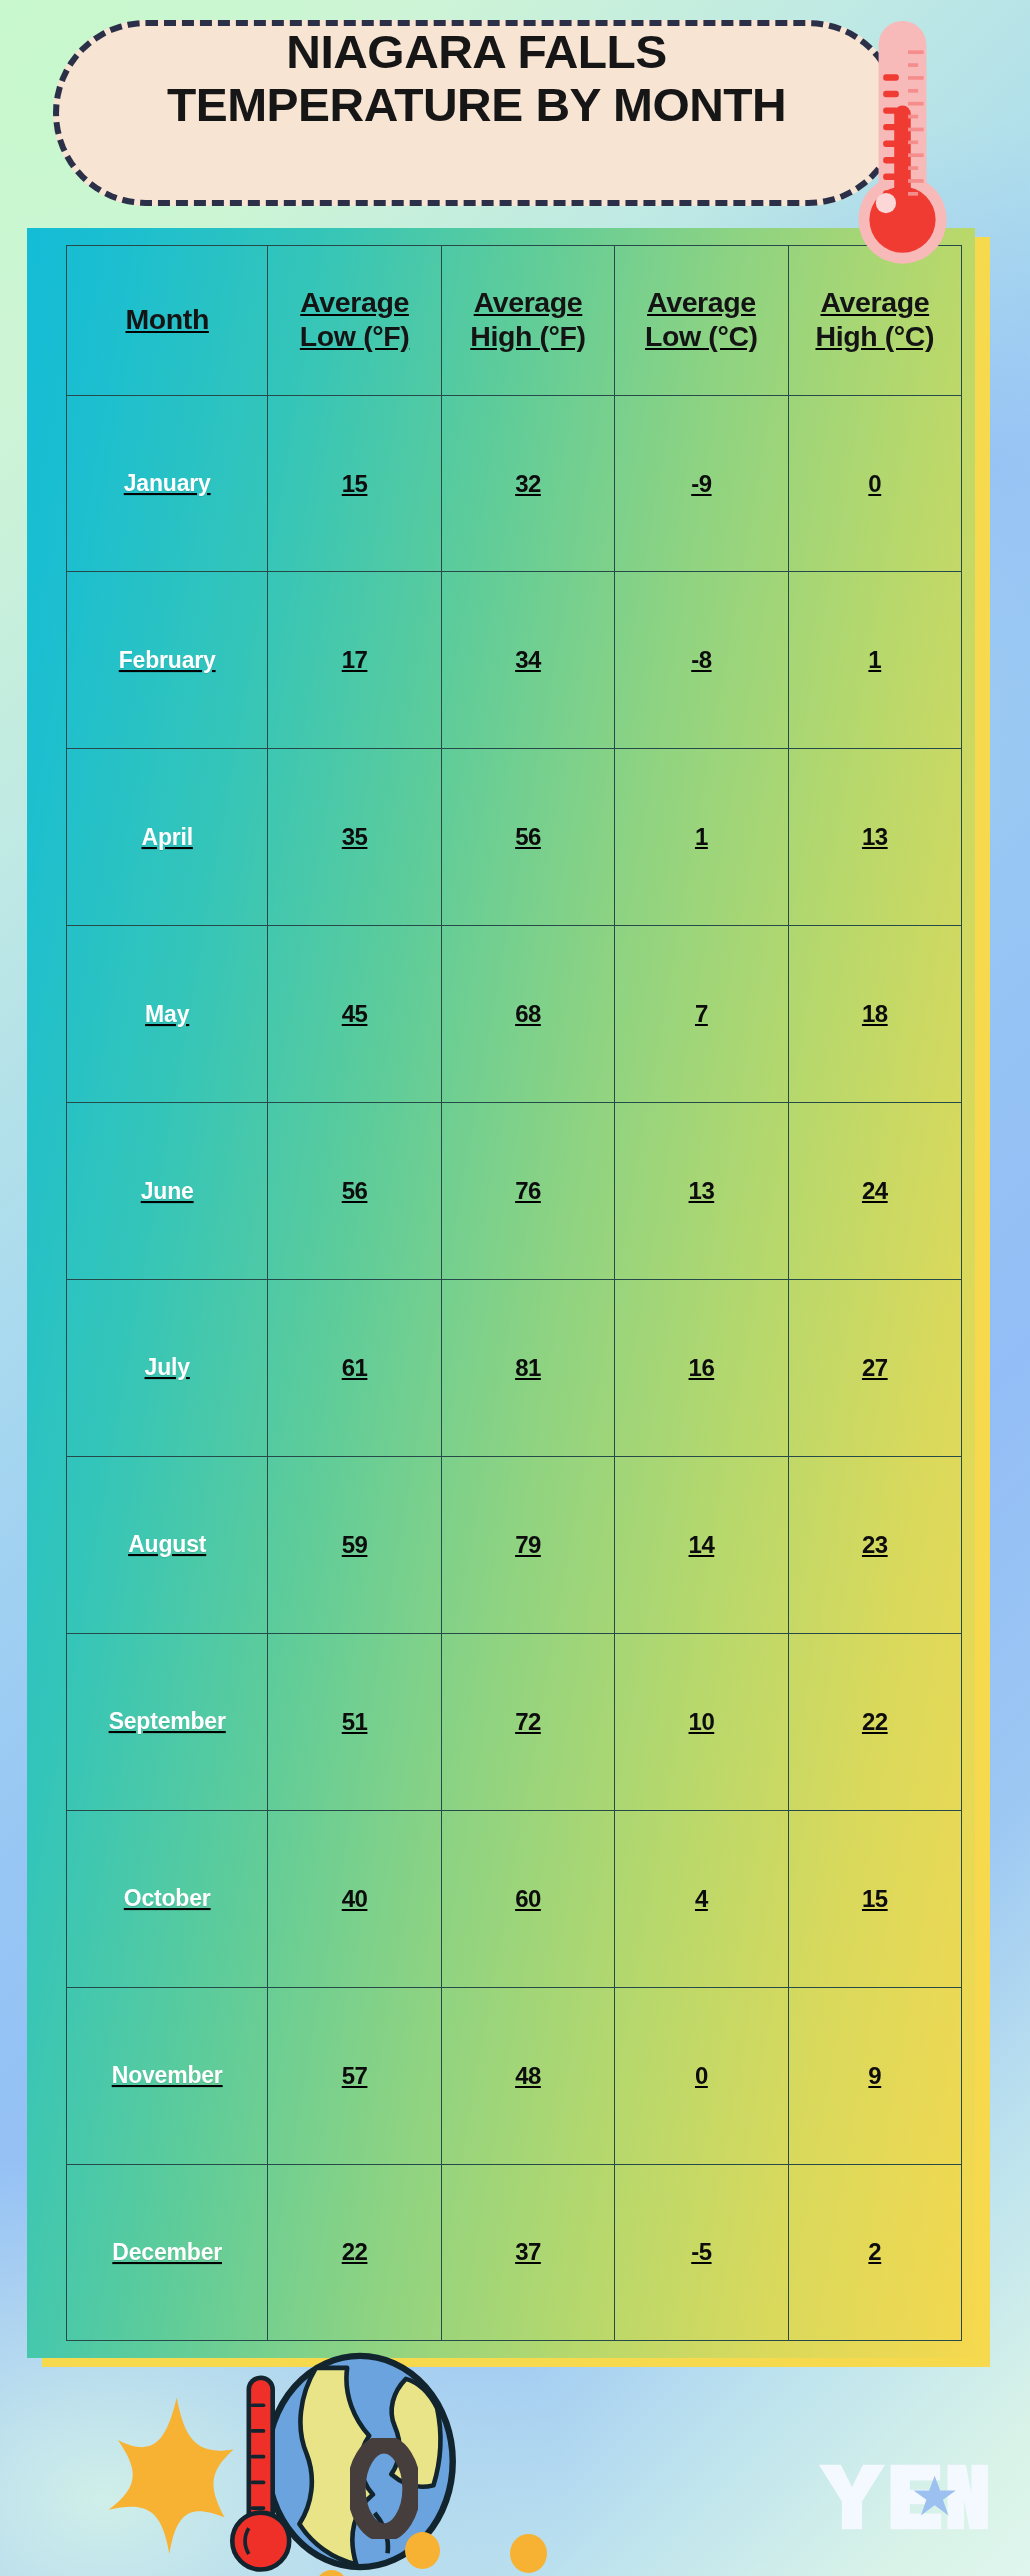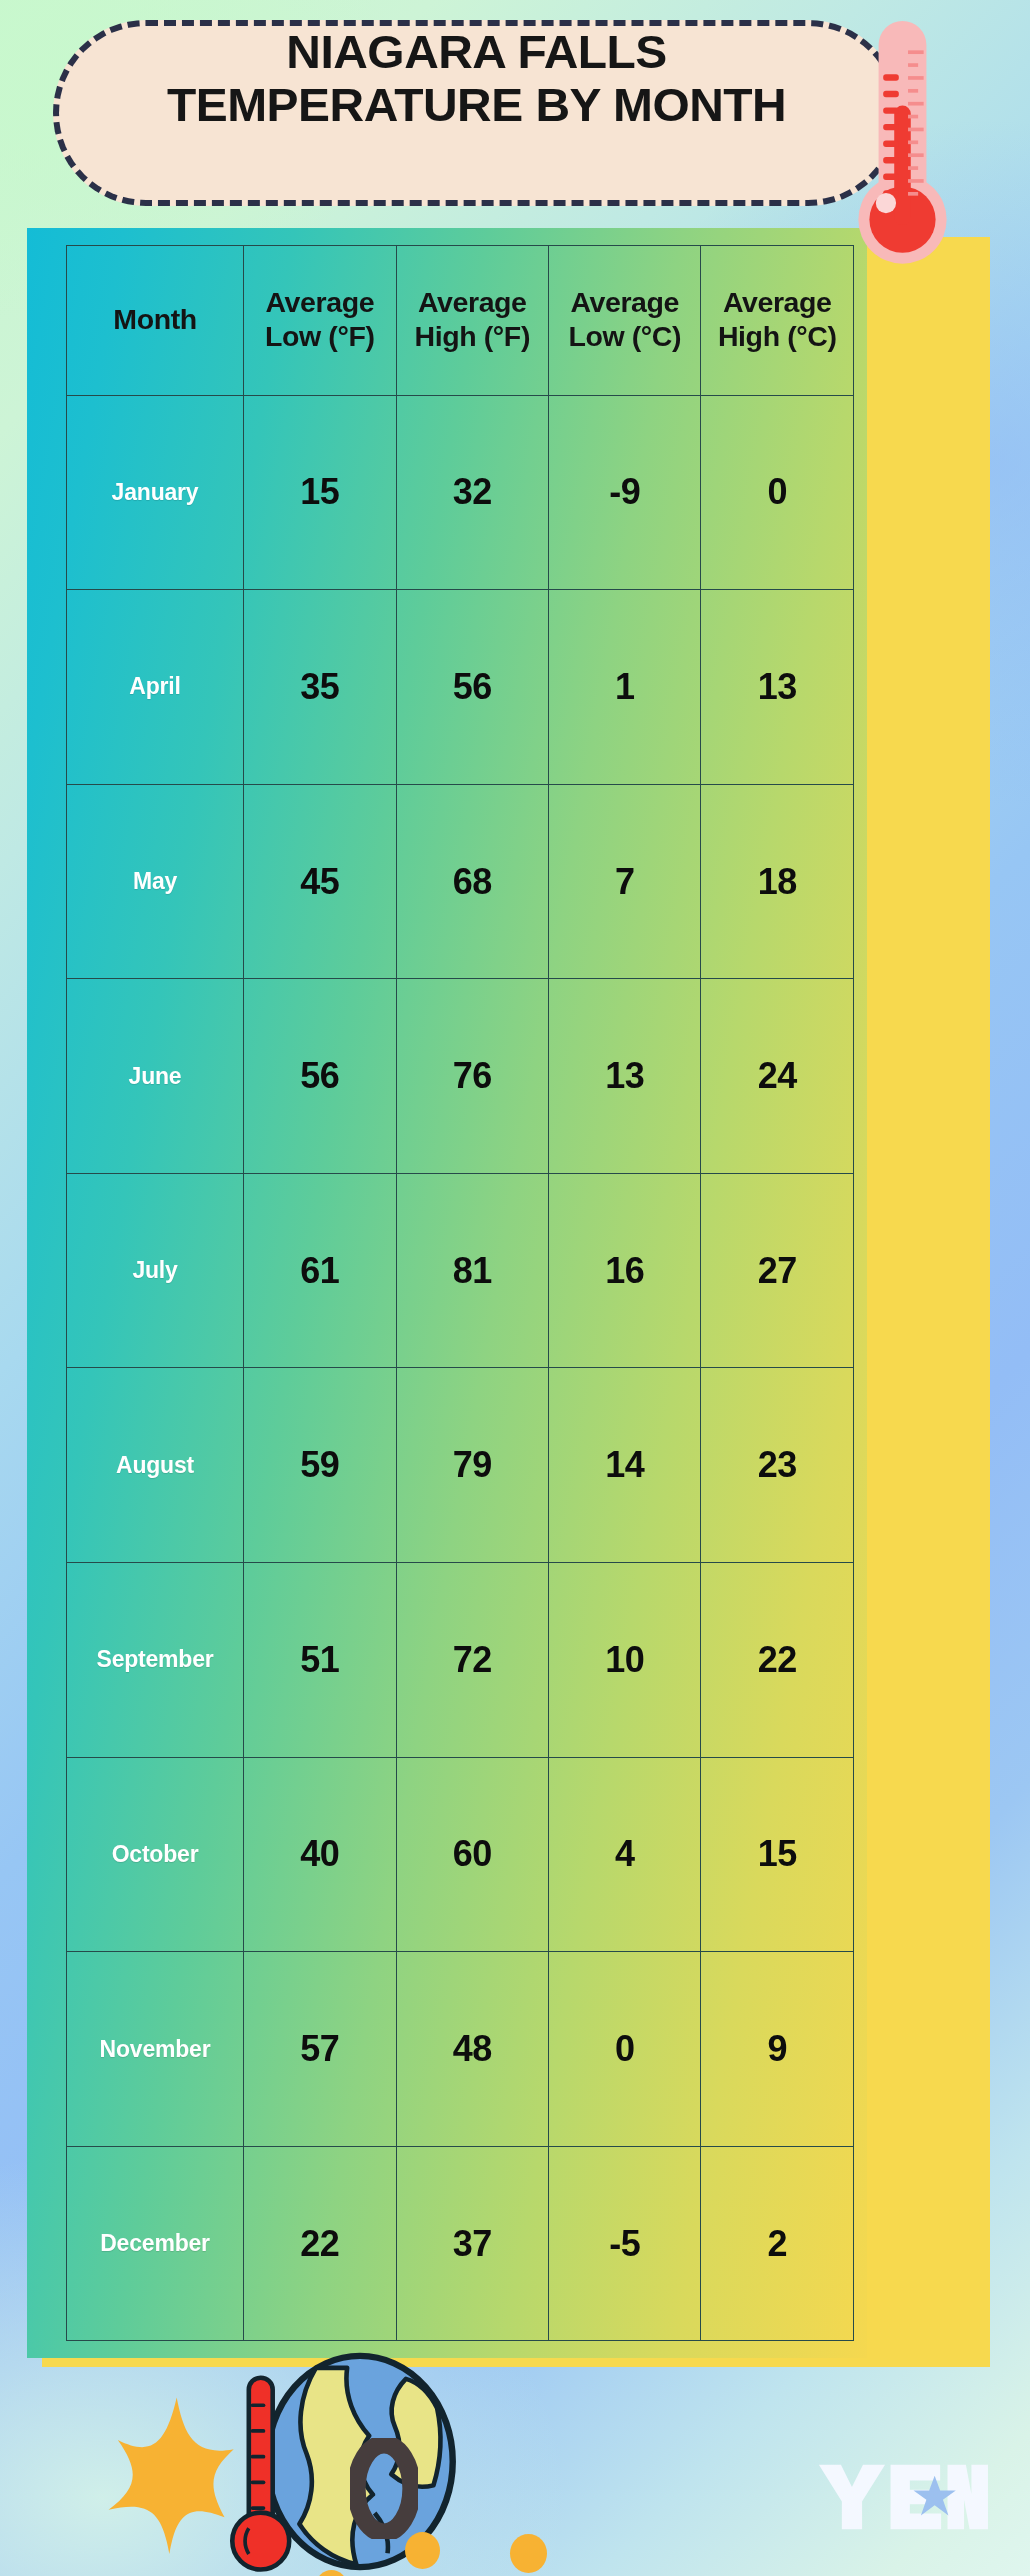"Month" .table-wrap { text-decoration: none -> underline; width: 840px -> 948px }
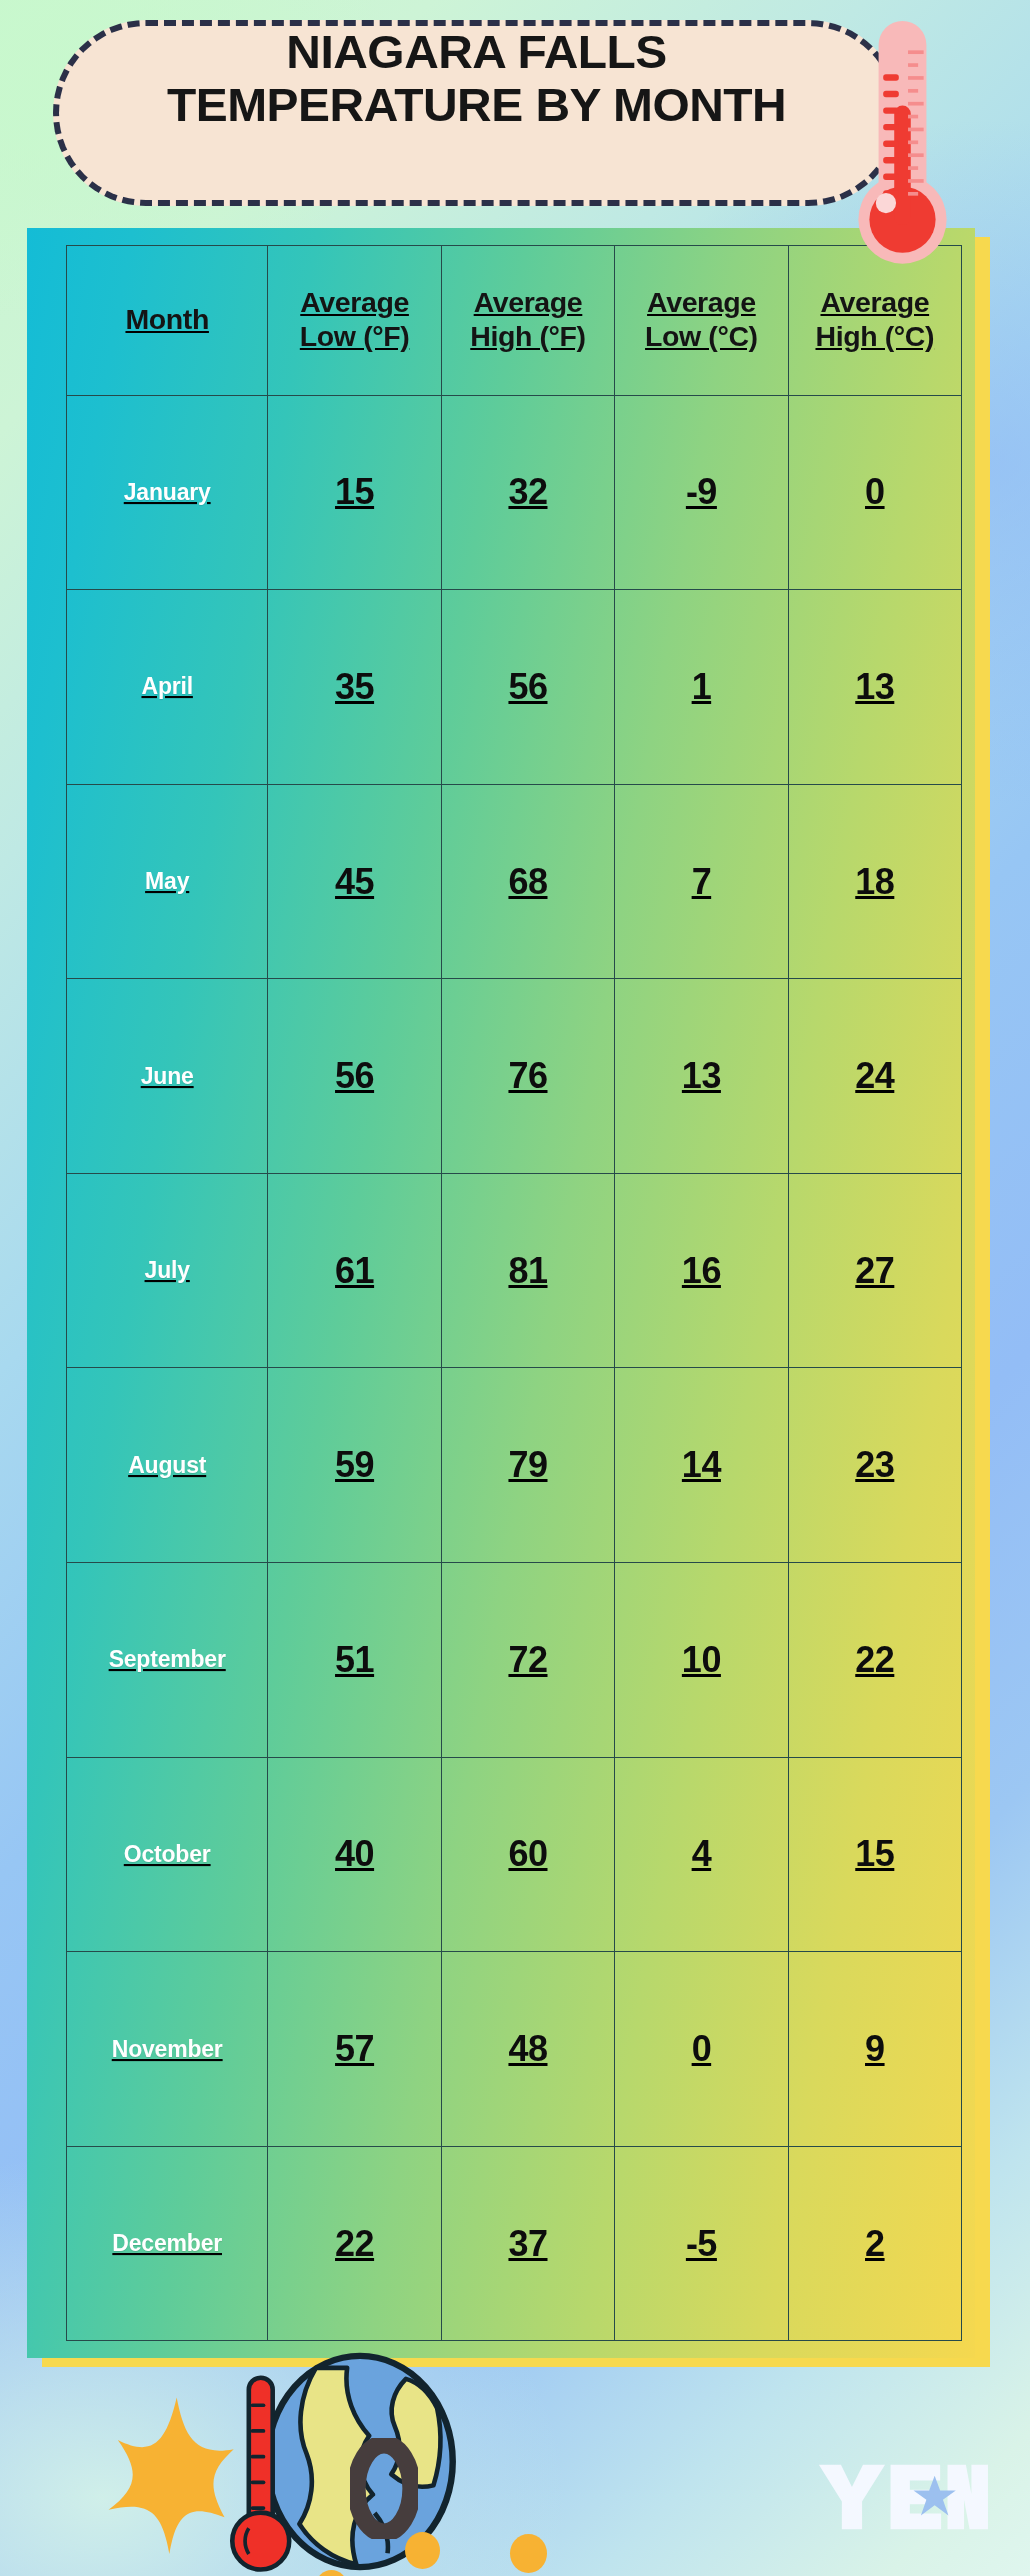"15" td.val-cell { font-size: 36px -> 24px }
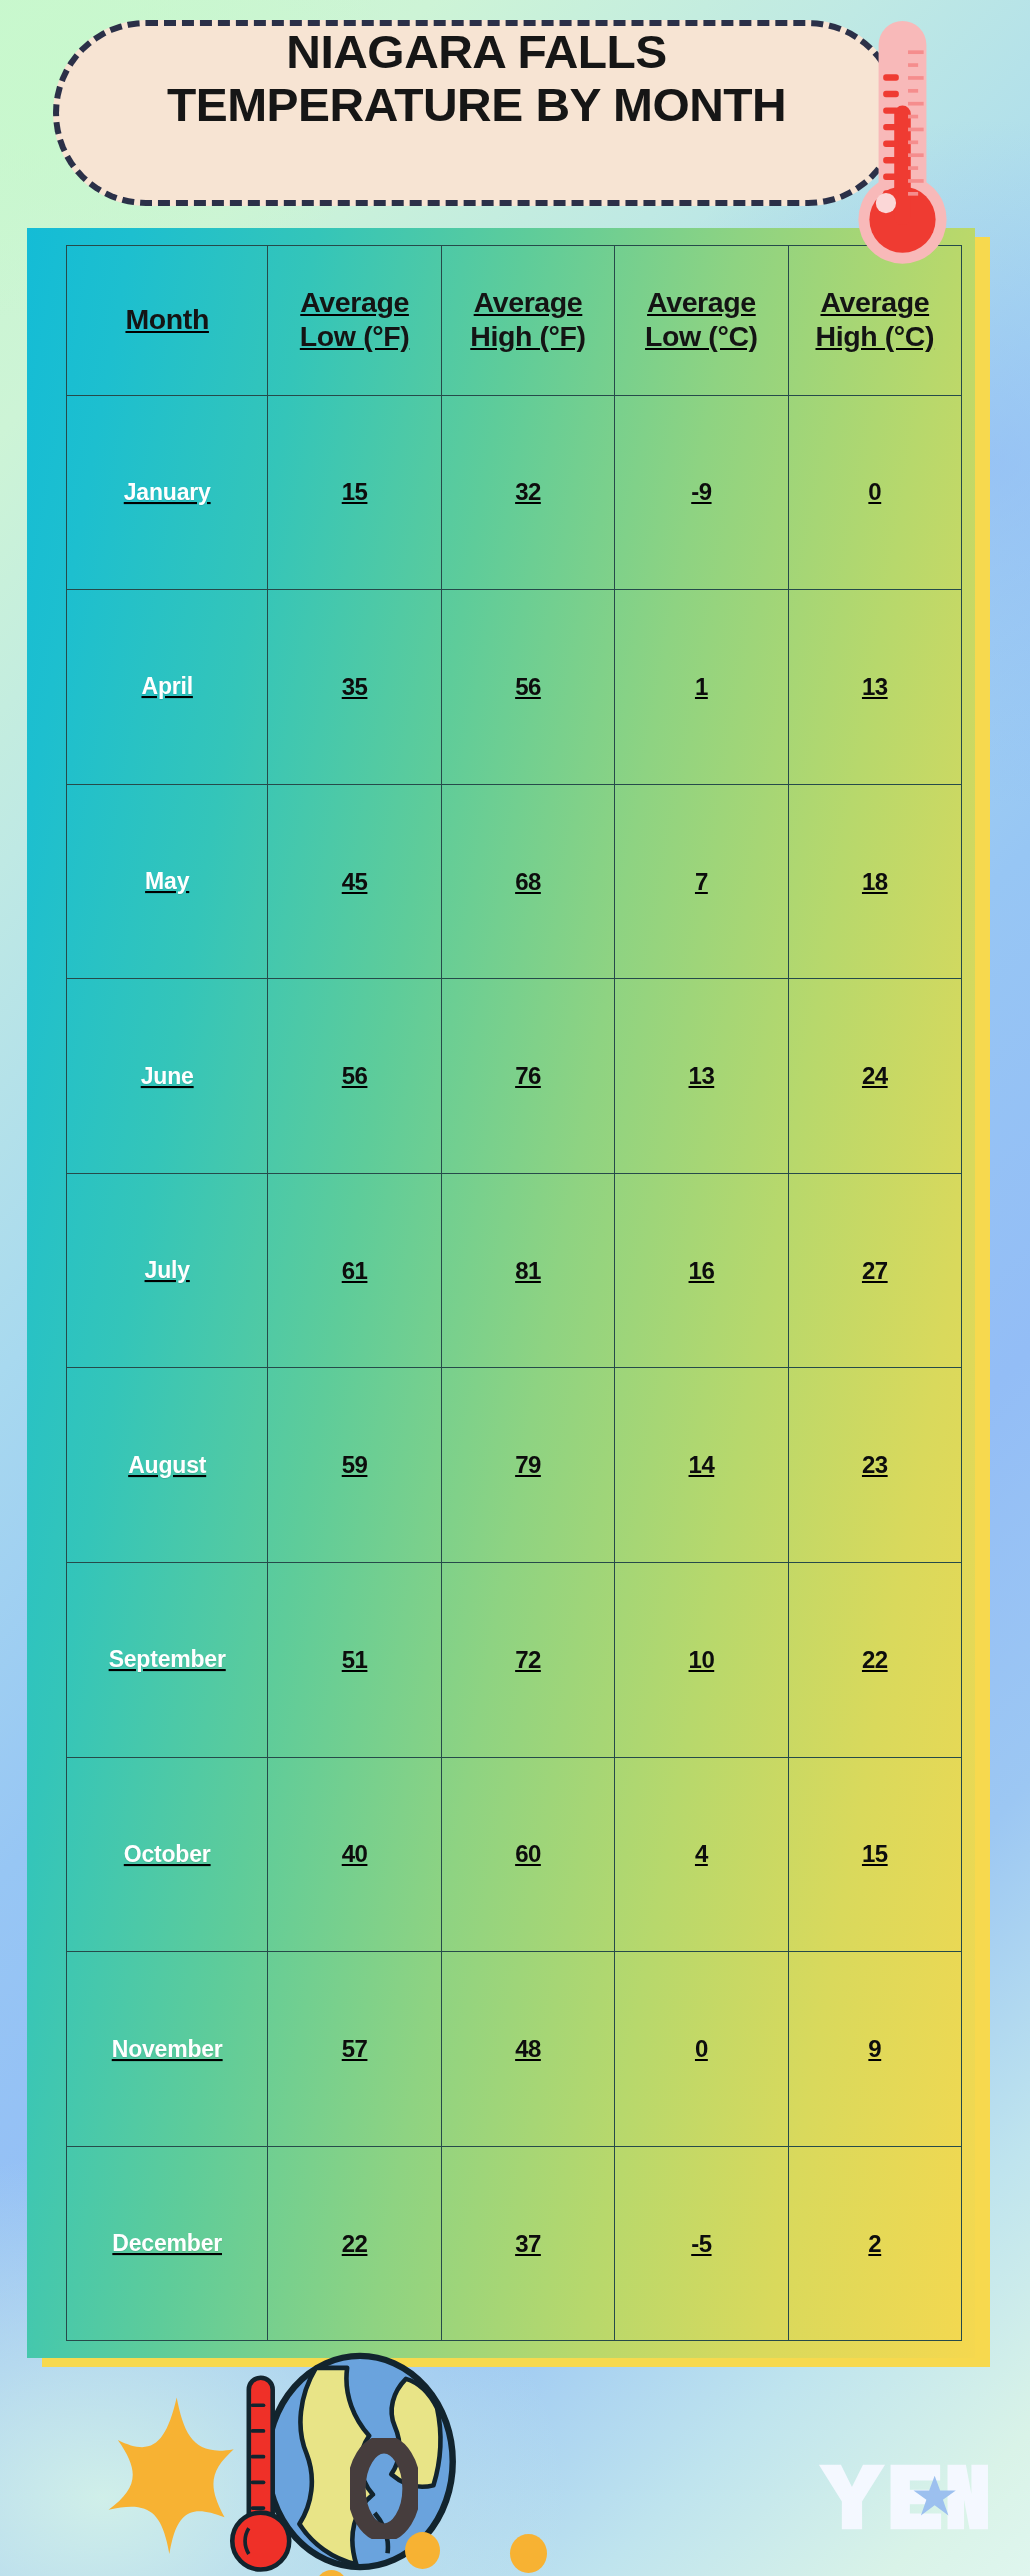"February" tr { html: none -> <tr> <td>February</td> <td>17</td> <td>34</td> <td>-8</td> <td>1</td> </tr> }
